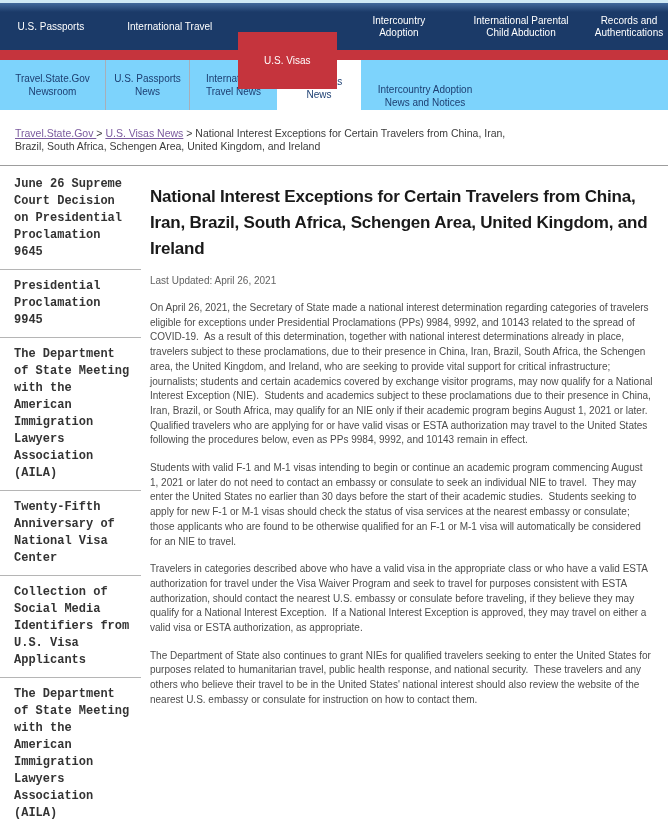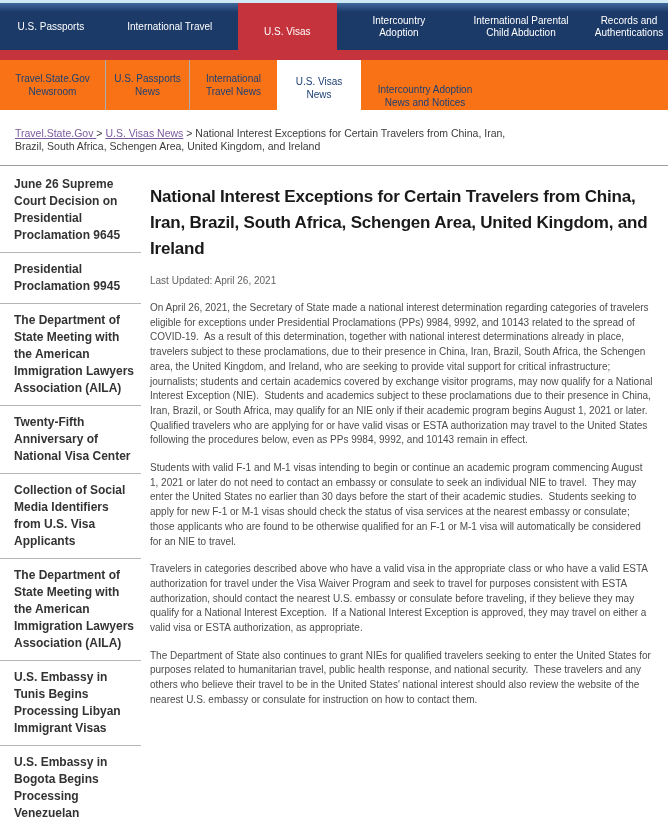"U.S. Visas" .topnav-item.active { margin-top: none -> 29px }
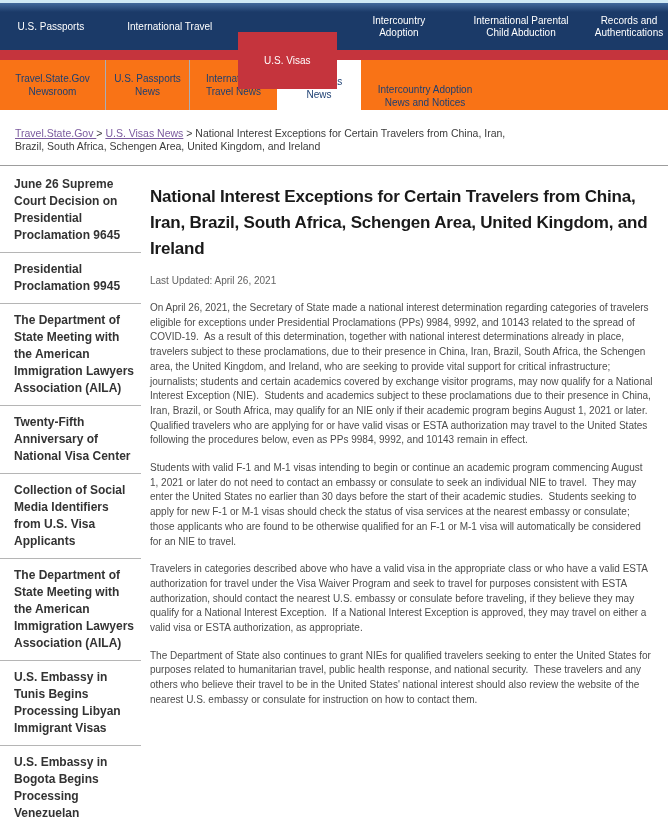"Travel.State.Gov Newsroom" .subnav { background: #f97316 -> #7dd3fc }
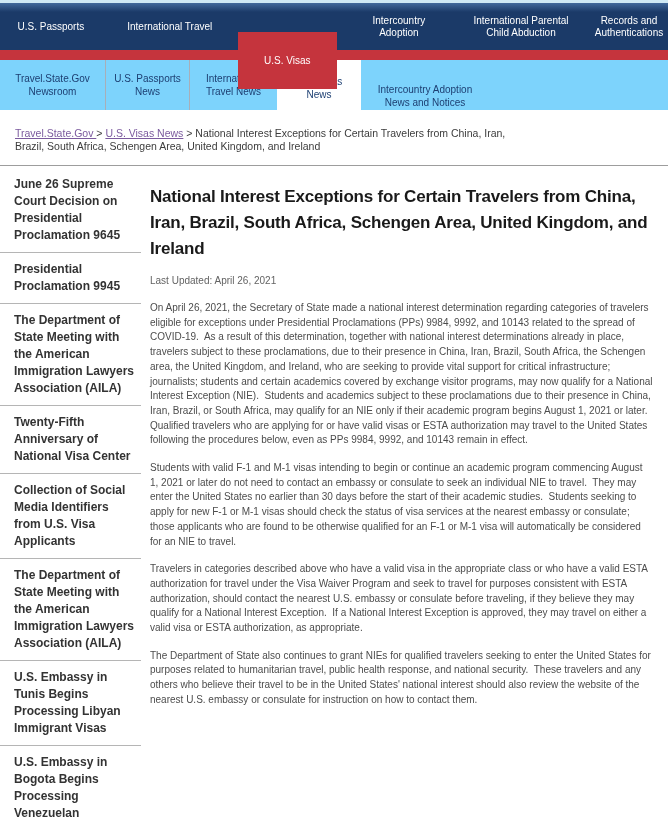"June 26 Supreme Court Decision" .sidebar-item { font-family: none -> Liberation Mono, monospace }
